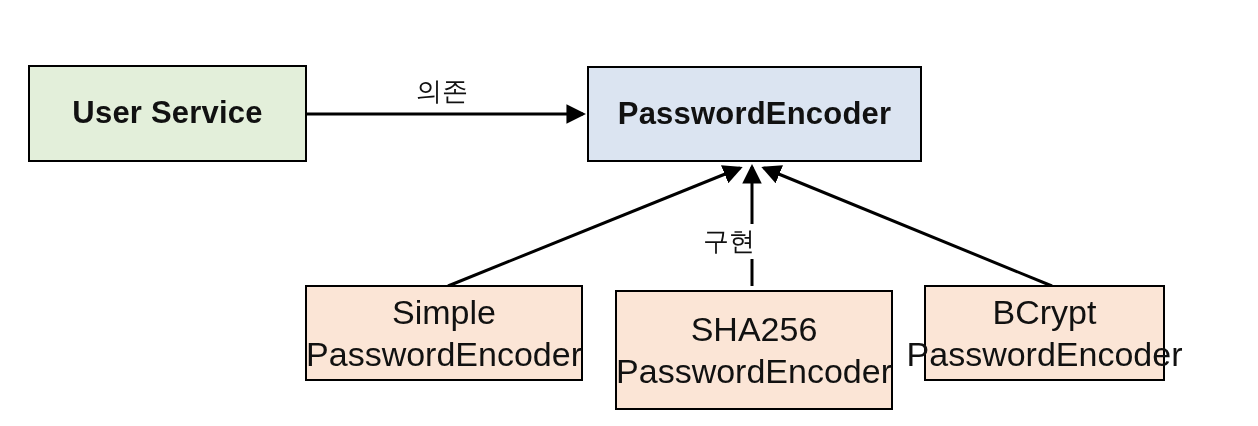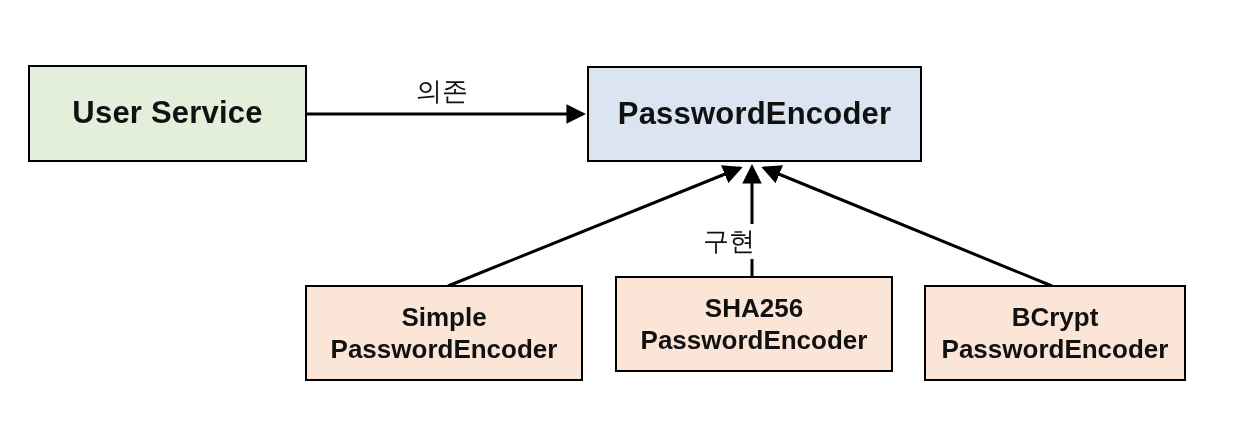"Simple" .node.impl { font-size: 26px -> 34px; font-weight: 700 -> 400 }
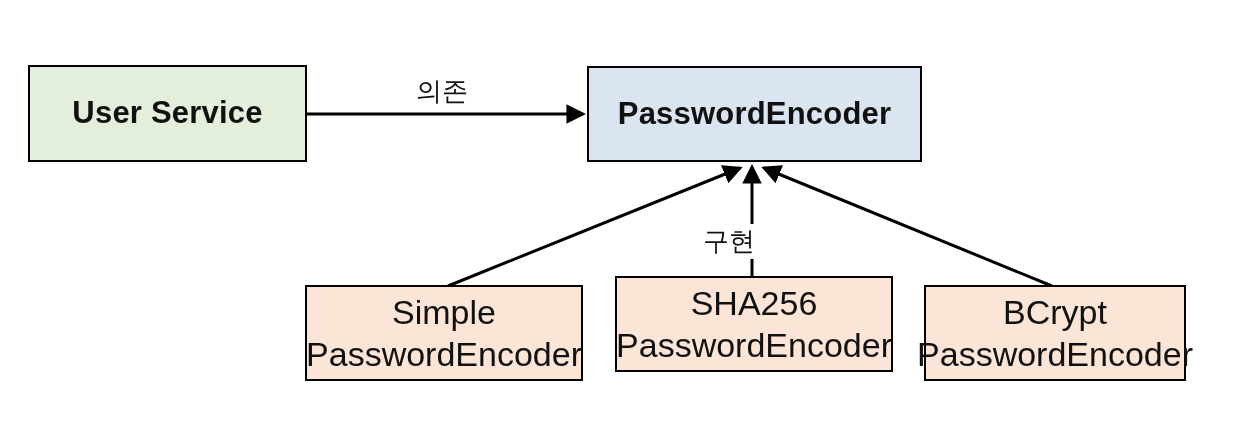"SHA256" #sha256-encoder { height: 96px -> 120px; top: 276px -> 290px }
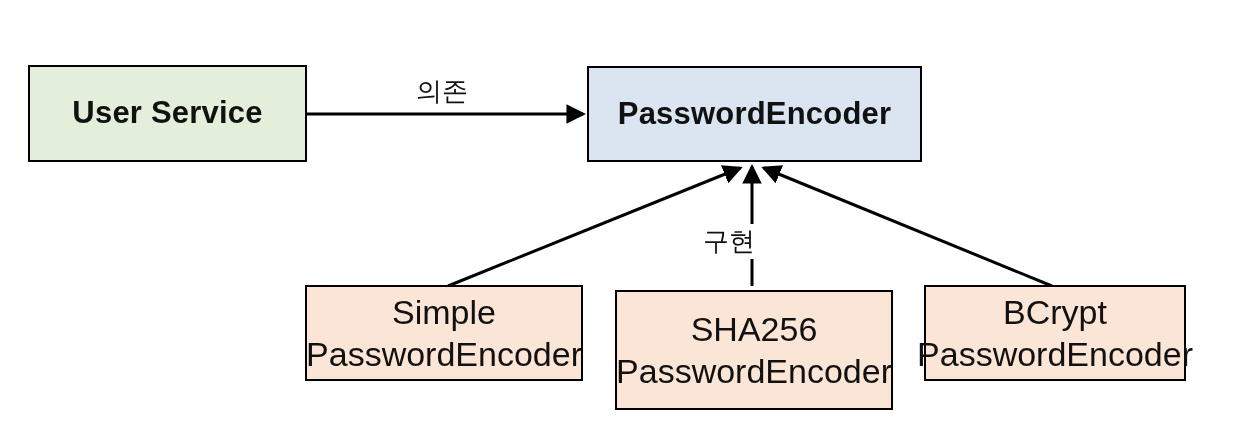"BCrypt" #bcrypt-encoder { width: 262px -> 241px }
